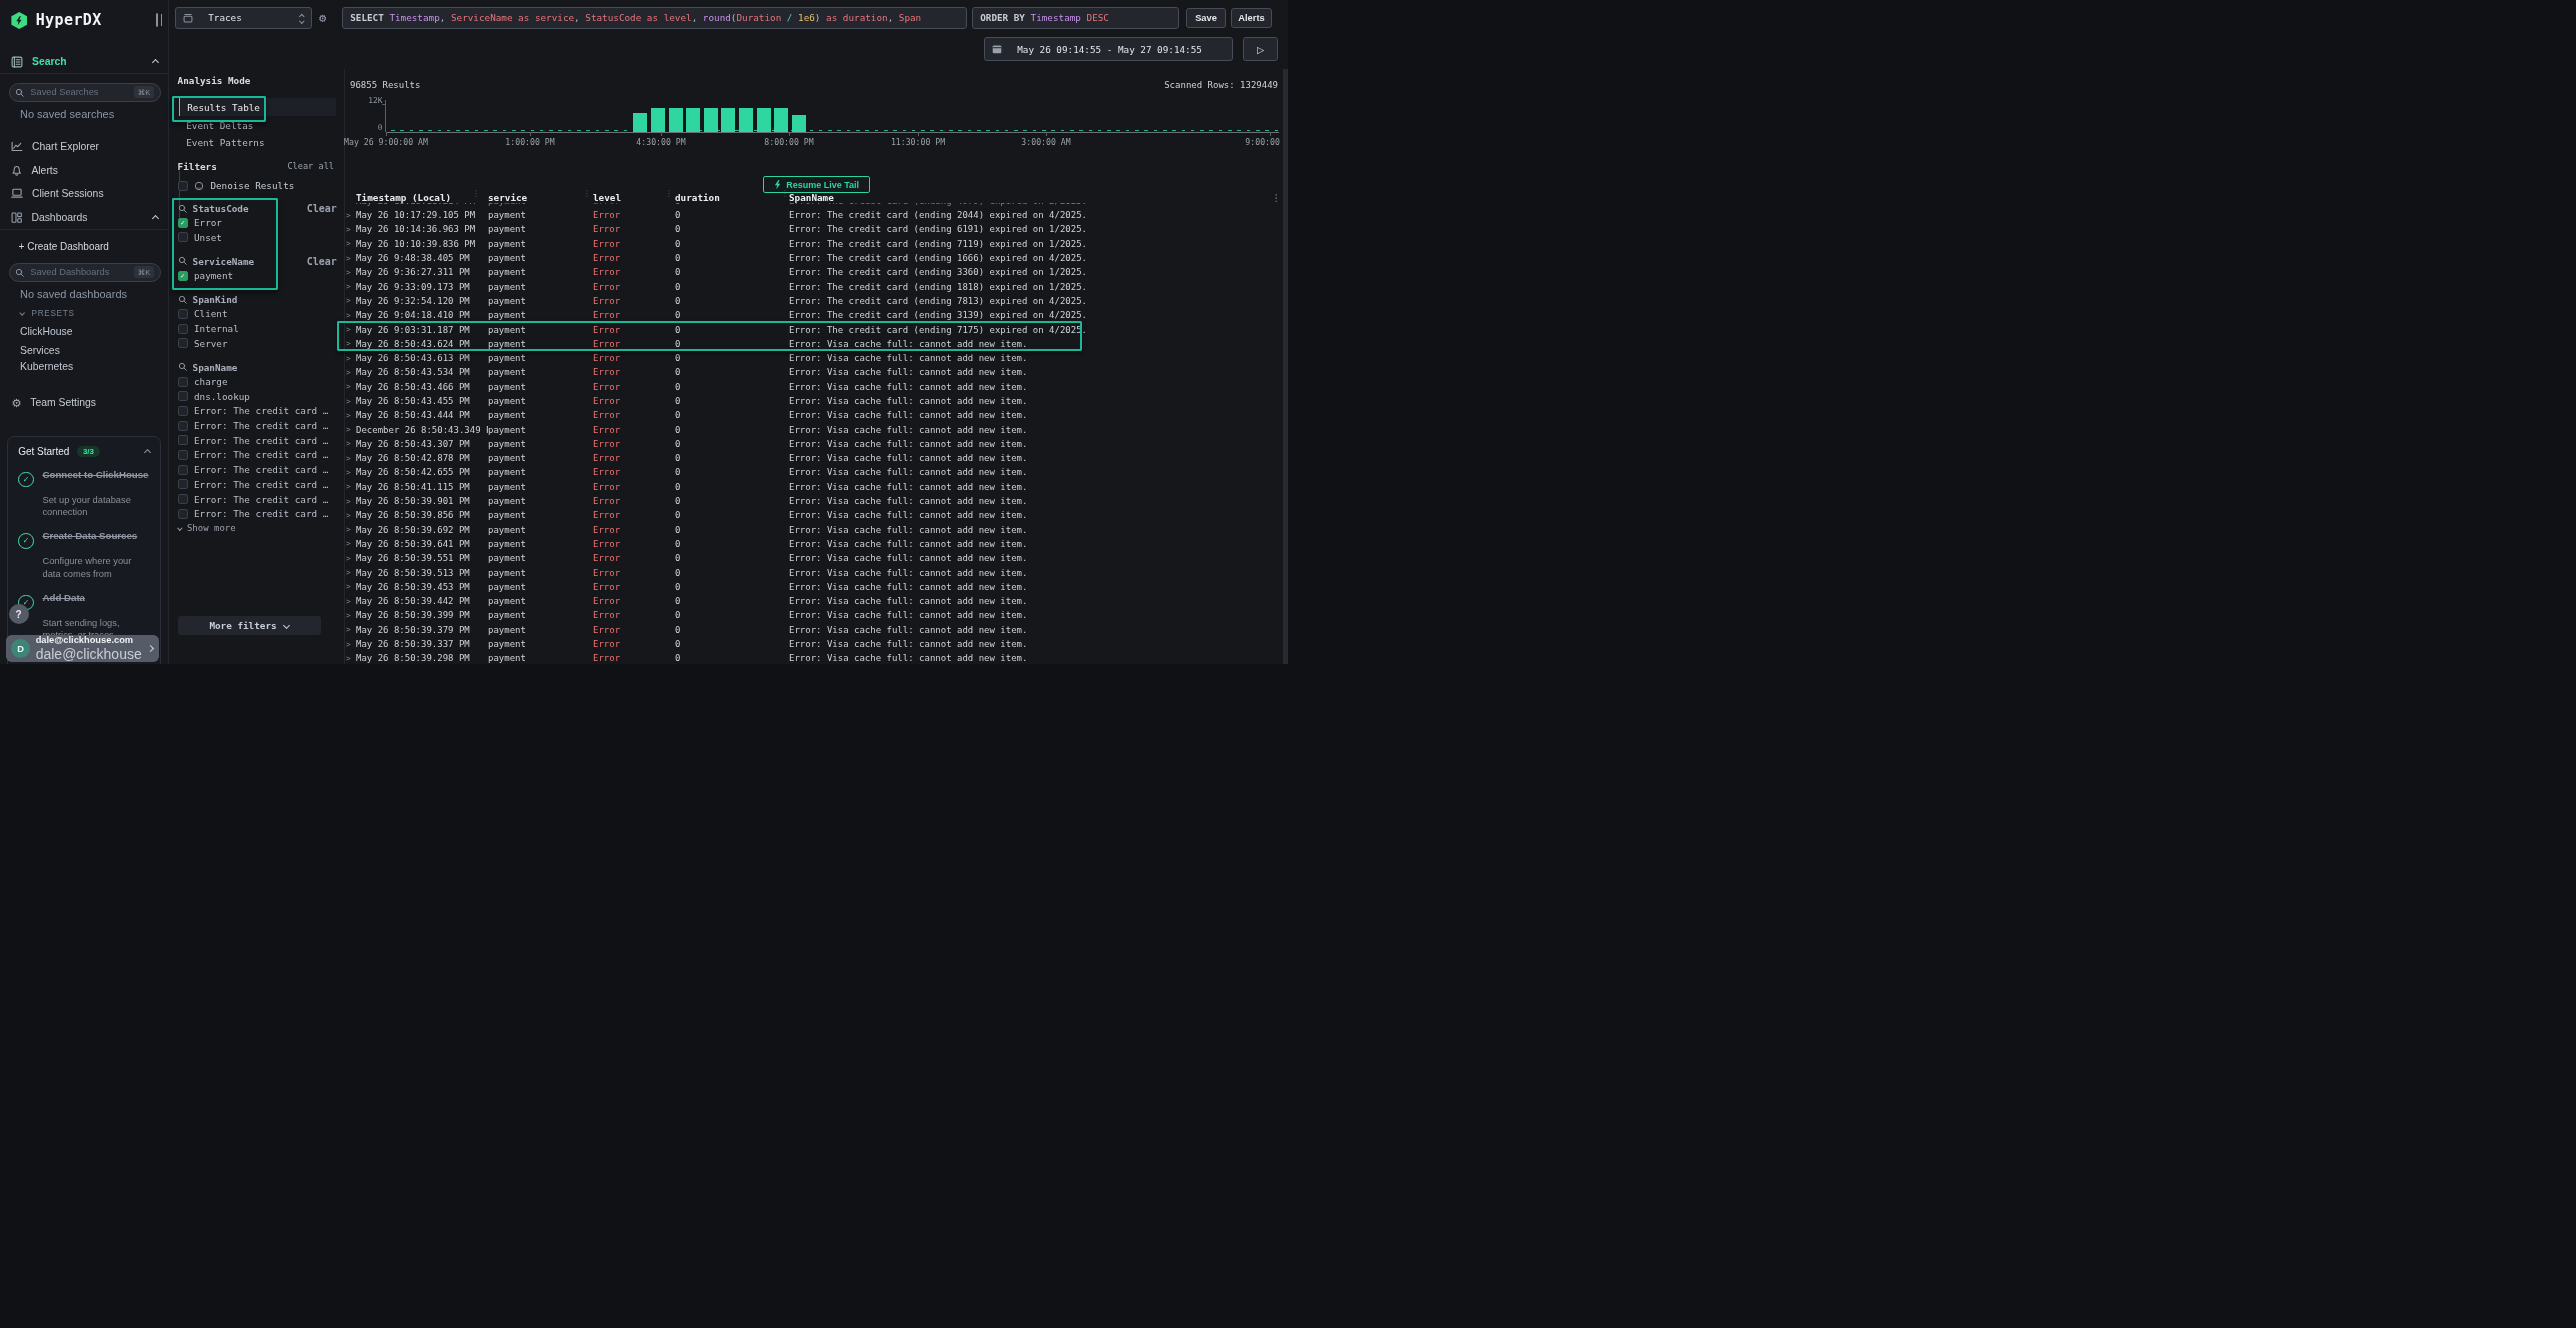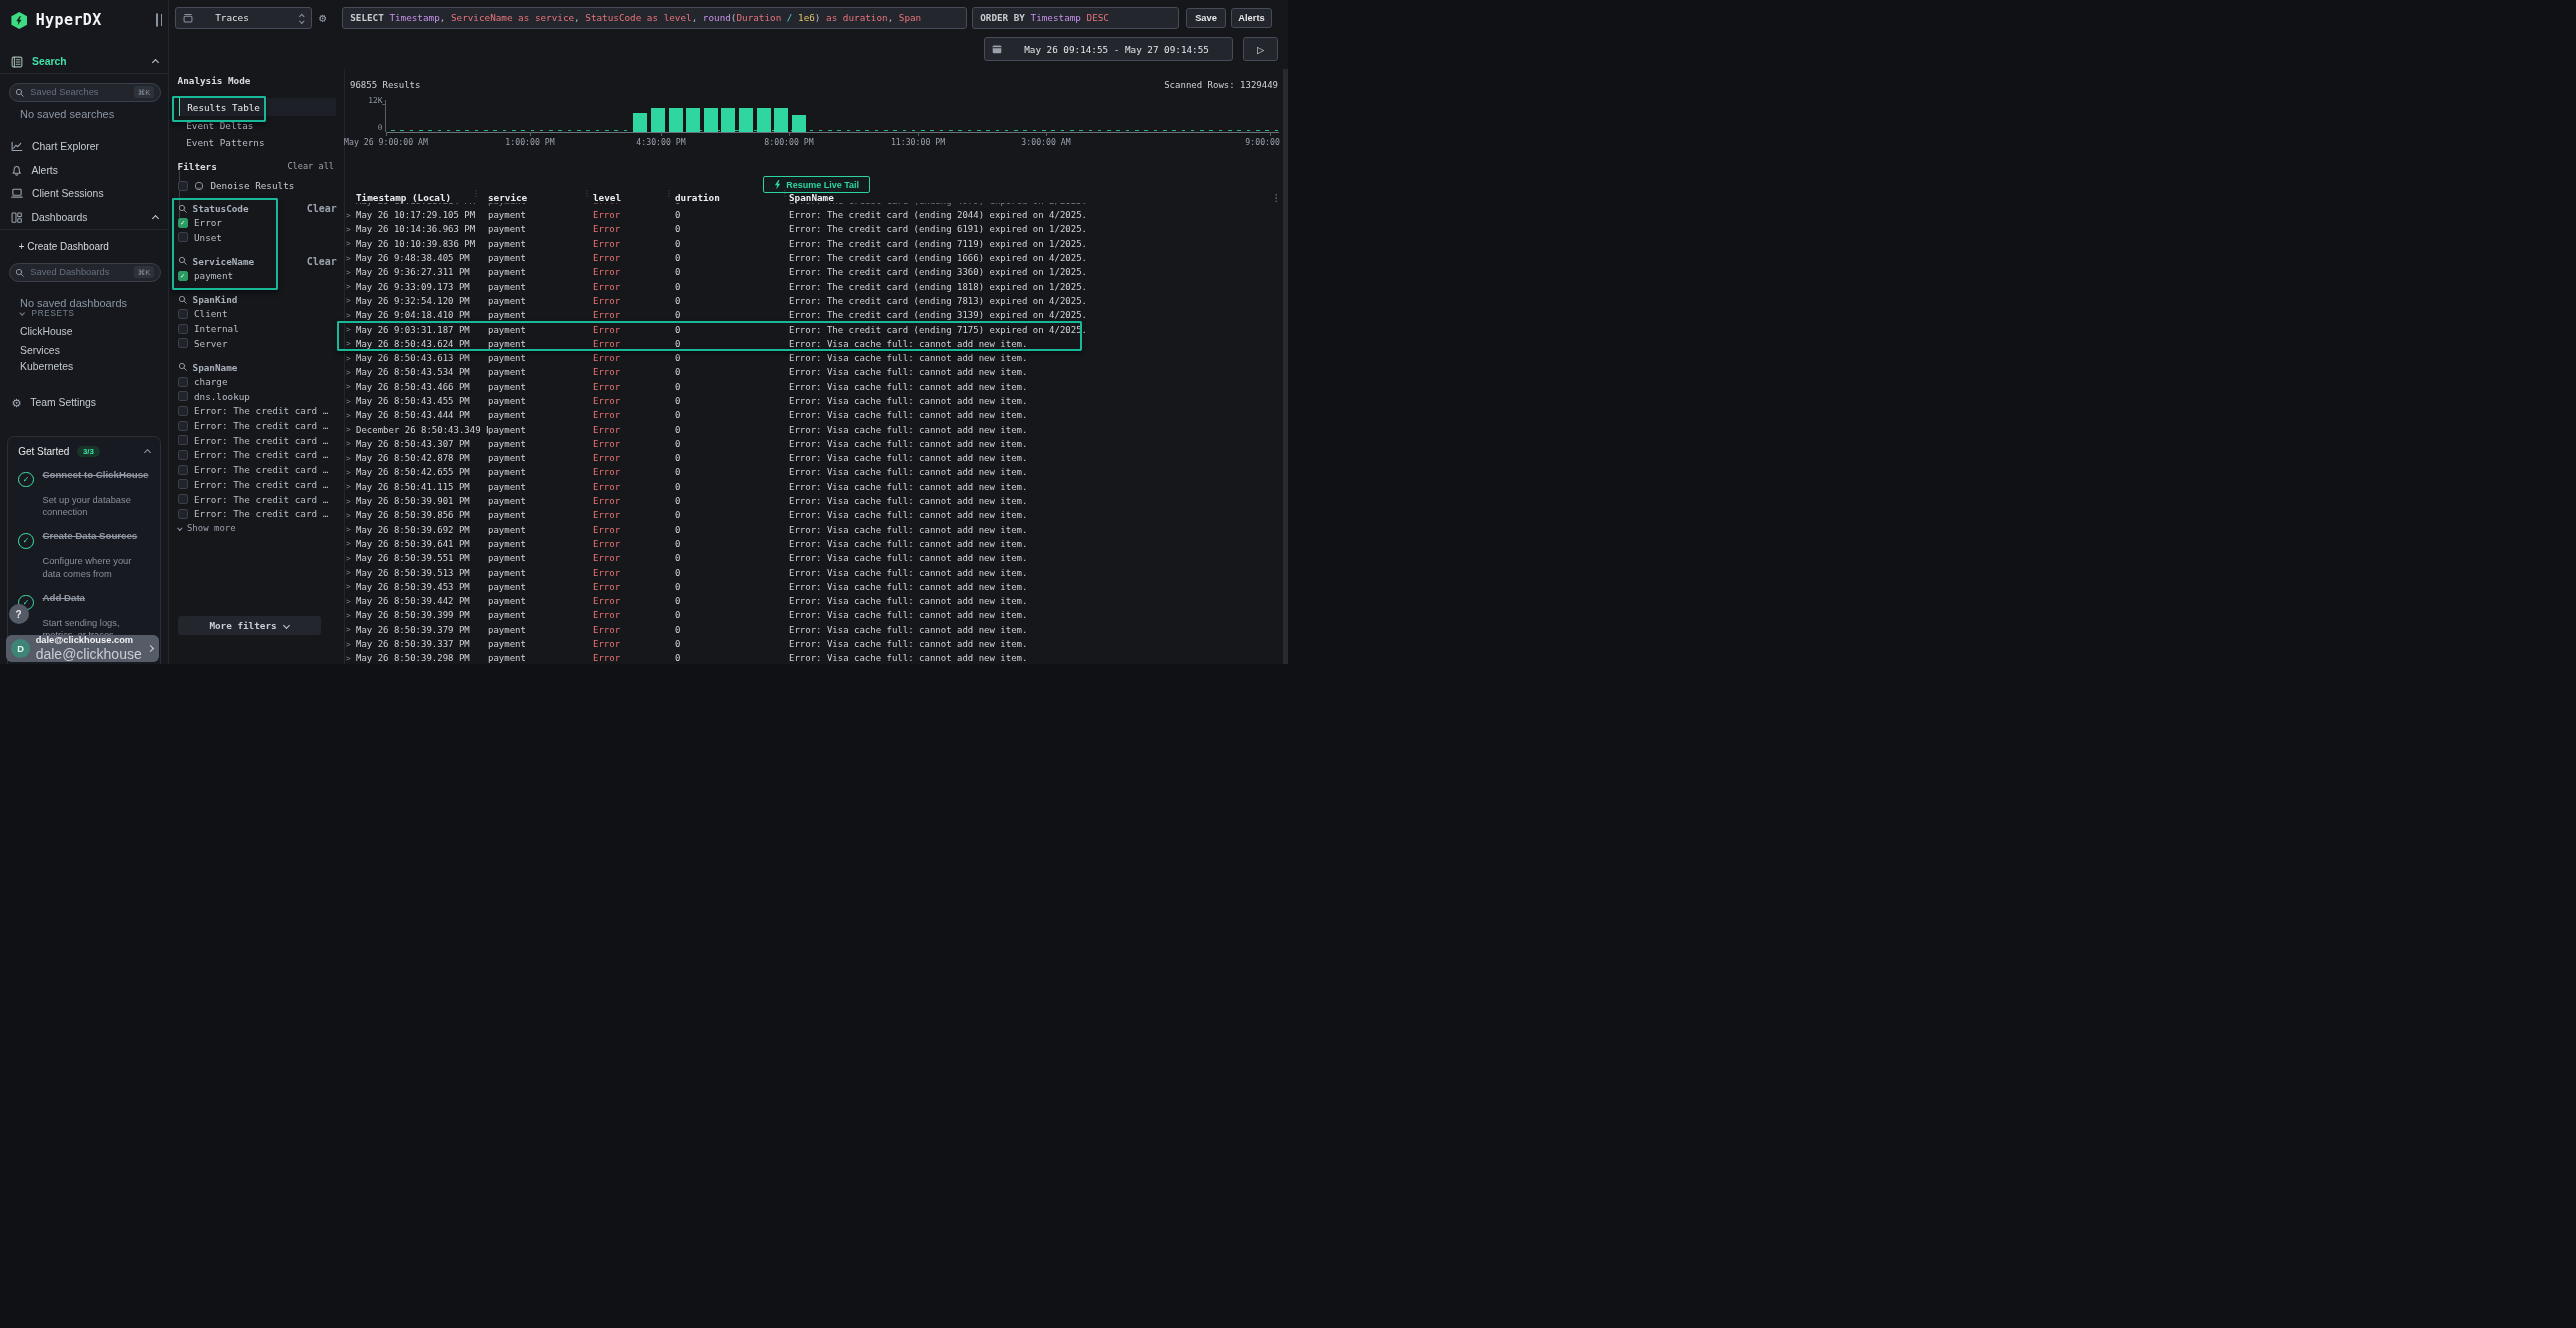"Traces" .inputbox { gap: 22px -> 15px }
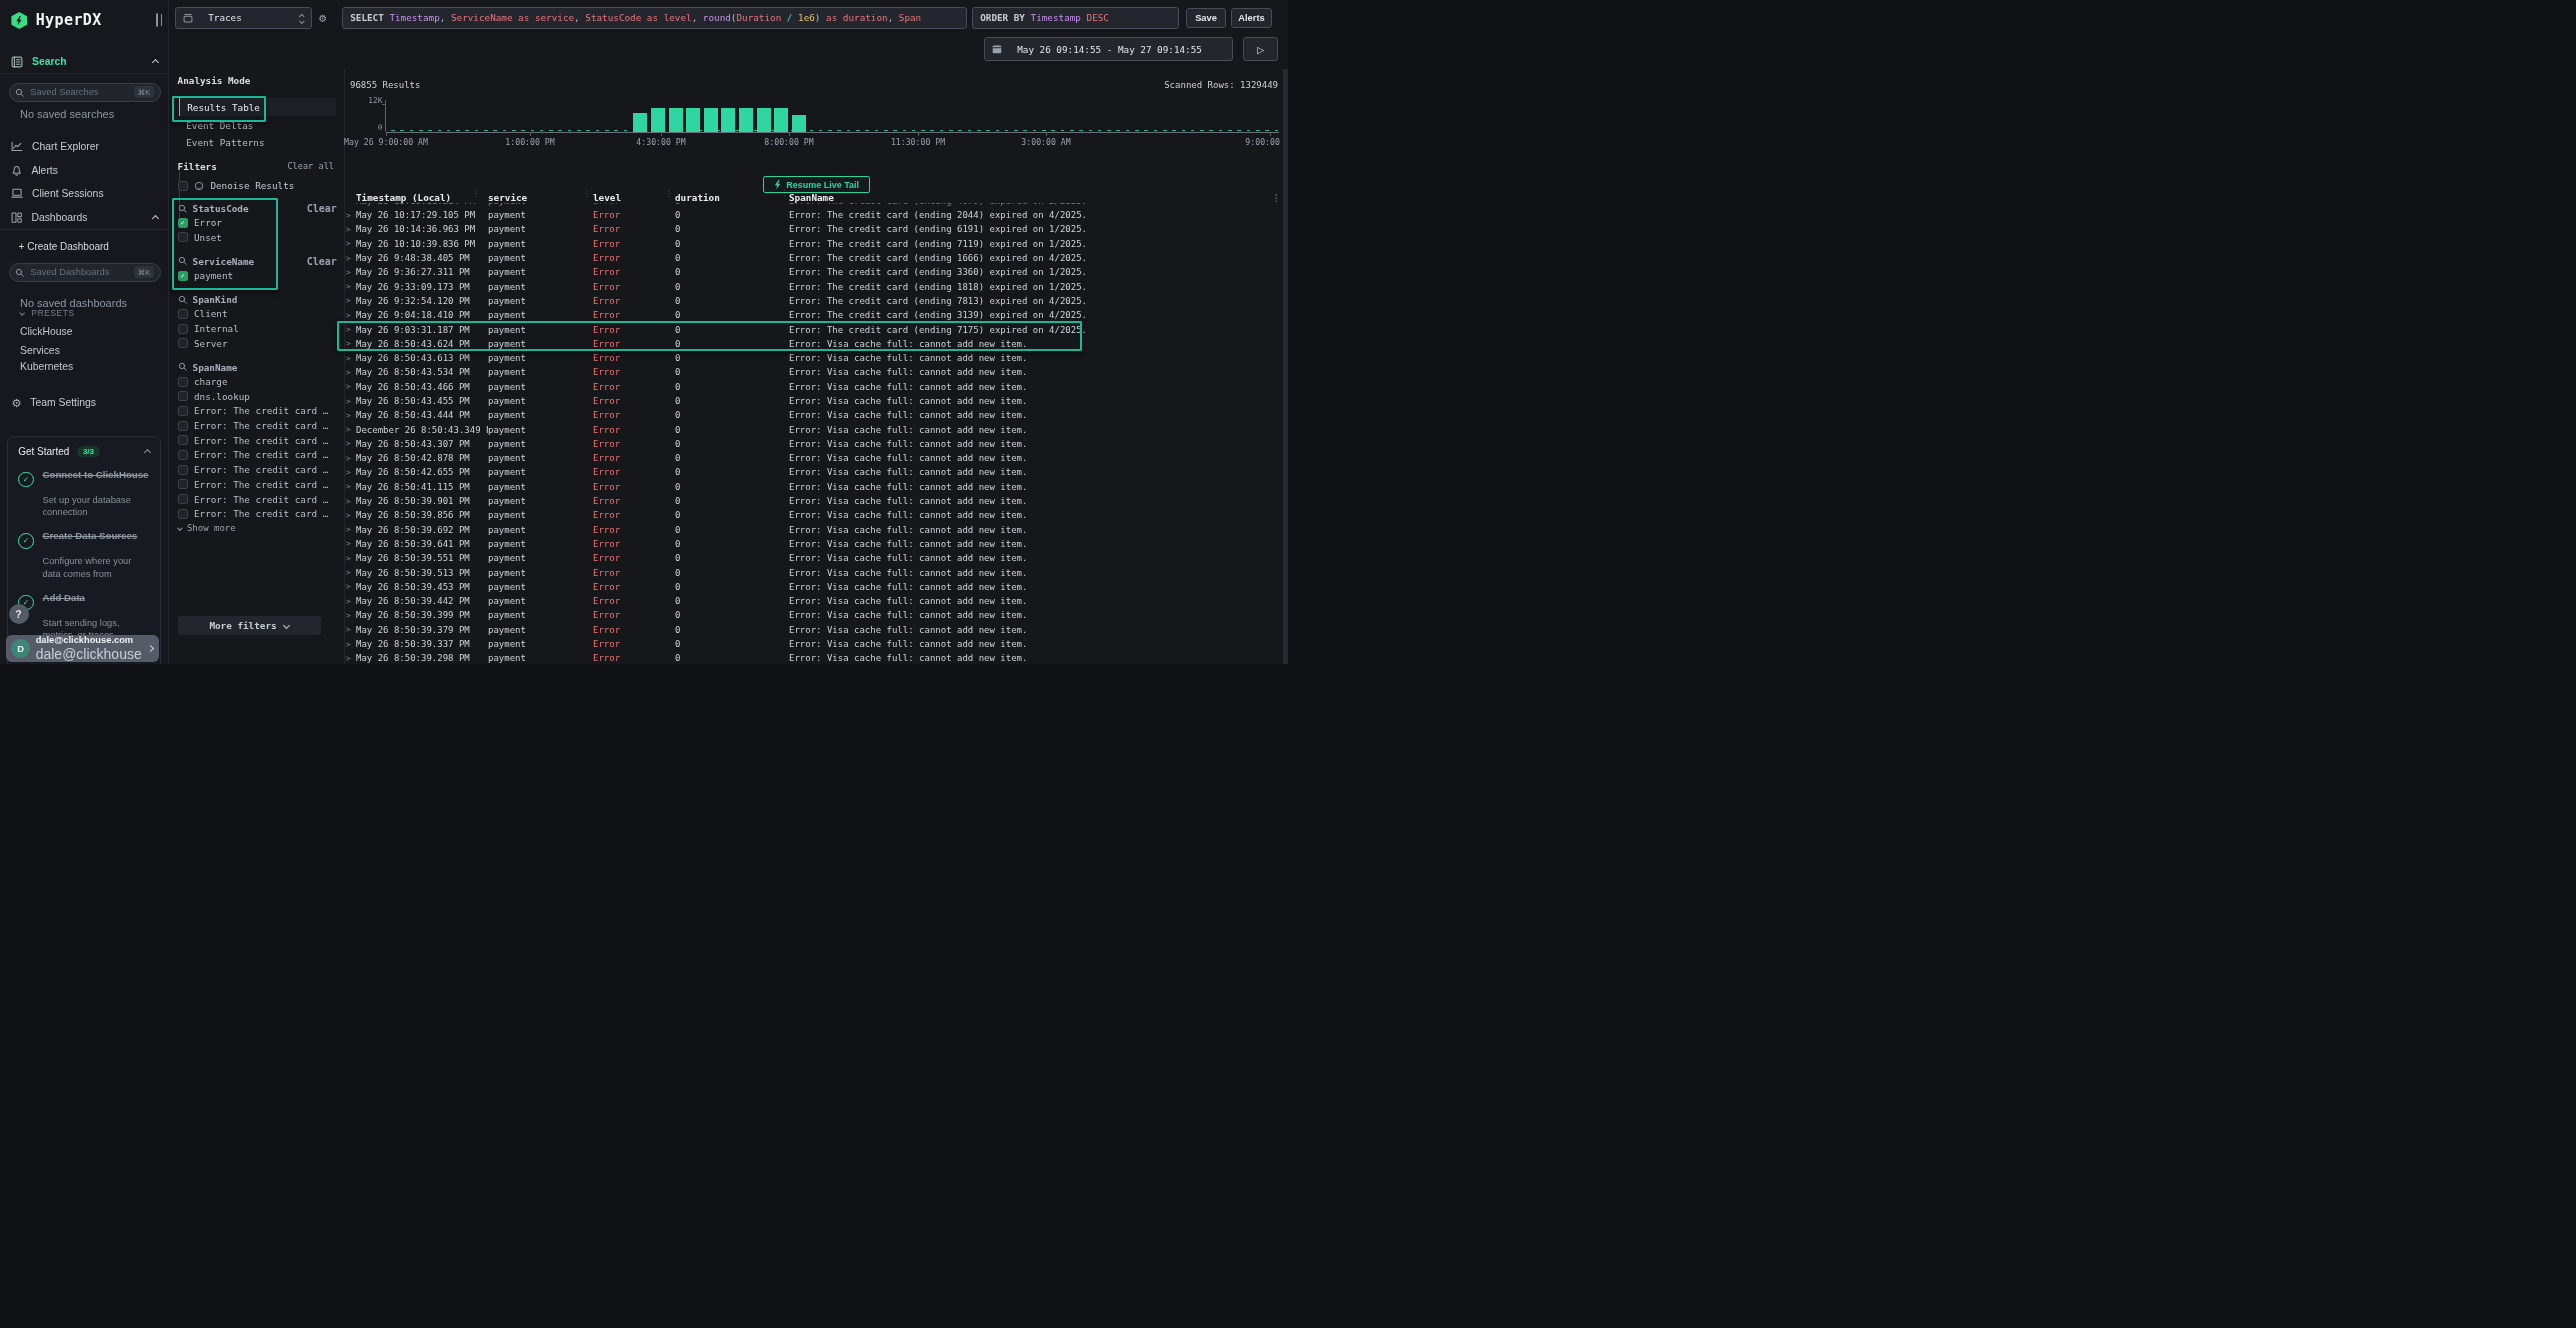"No saved dashboards" div.empty-note { top: 297px -> 288px }
